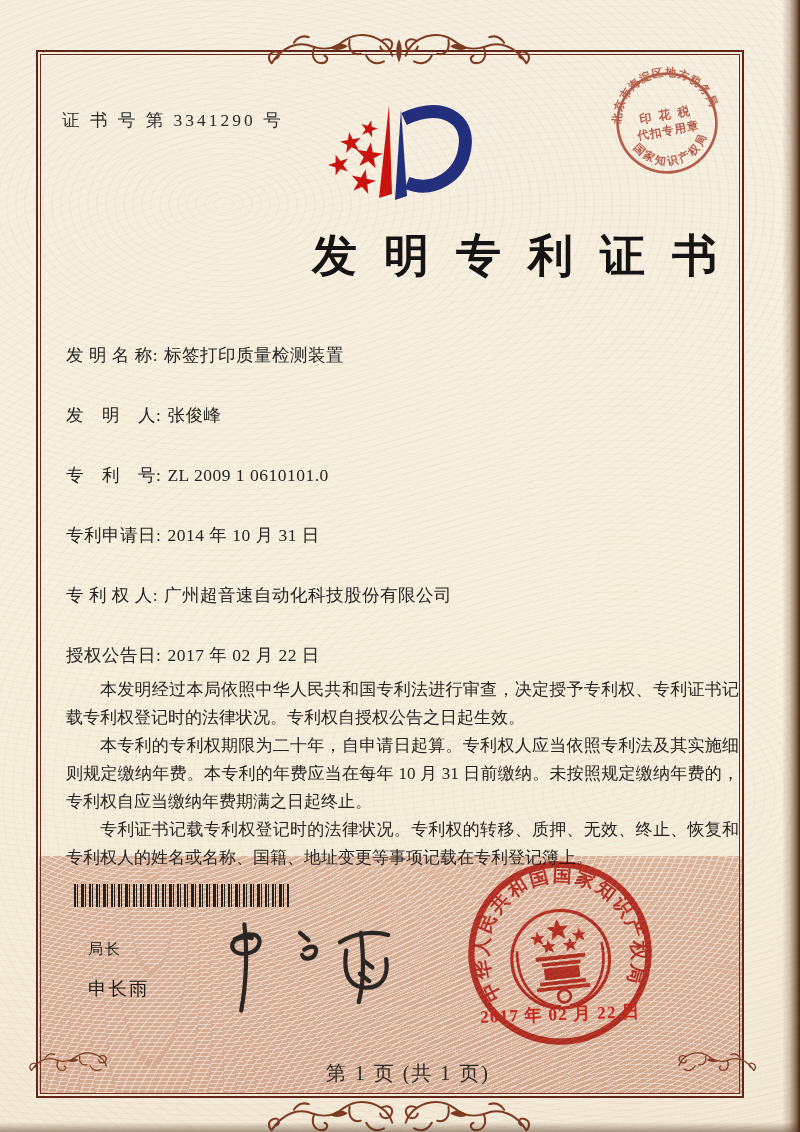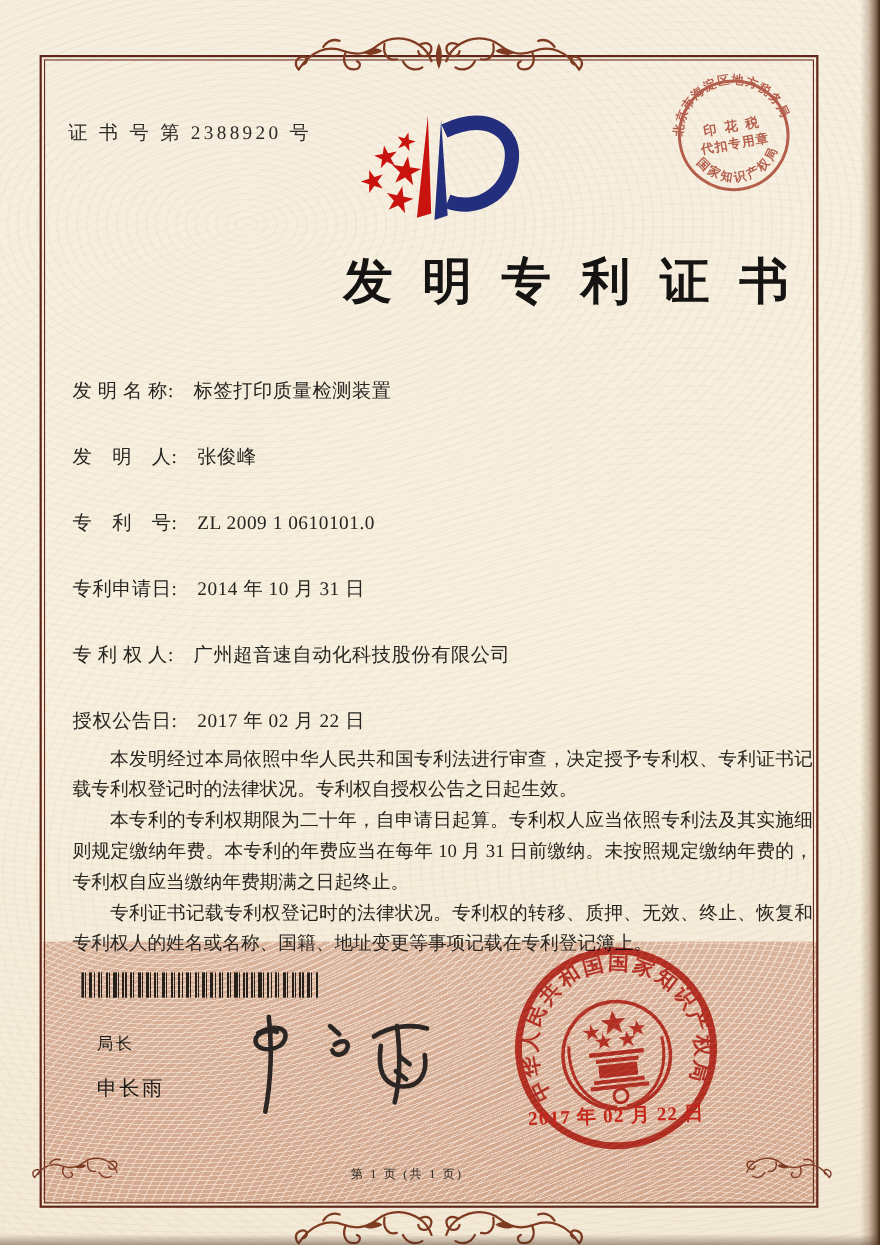"证 书 号 第 2388920" div.abs { text: 2388920 -> 3341290 }
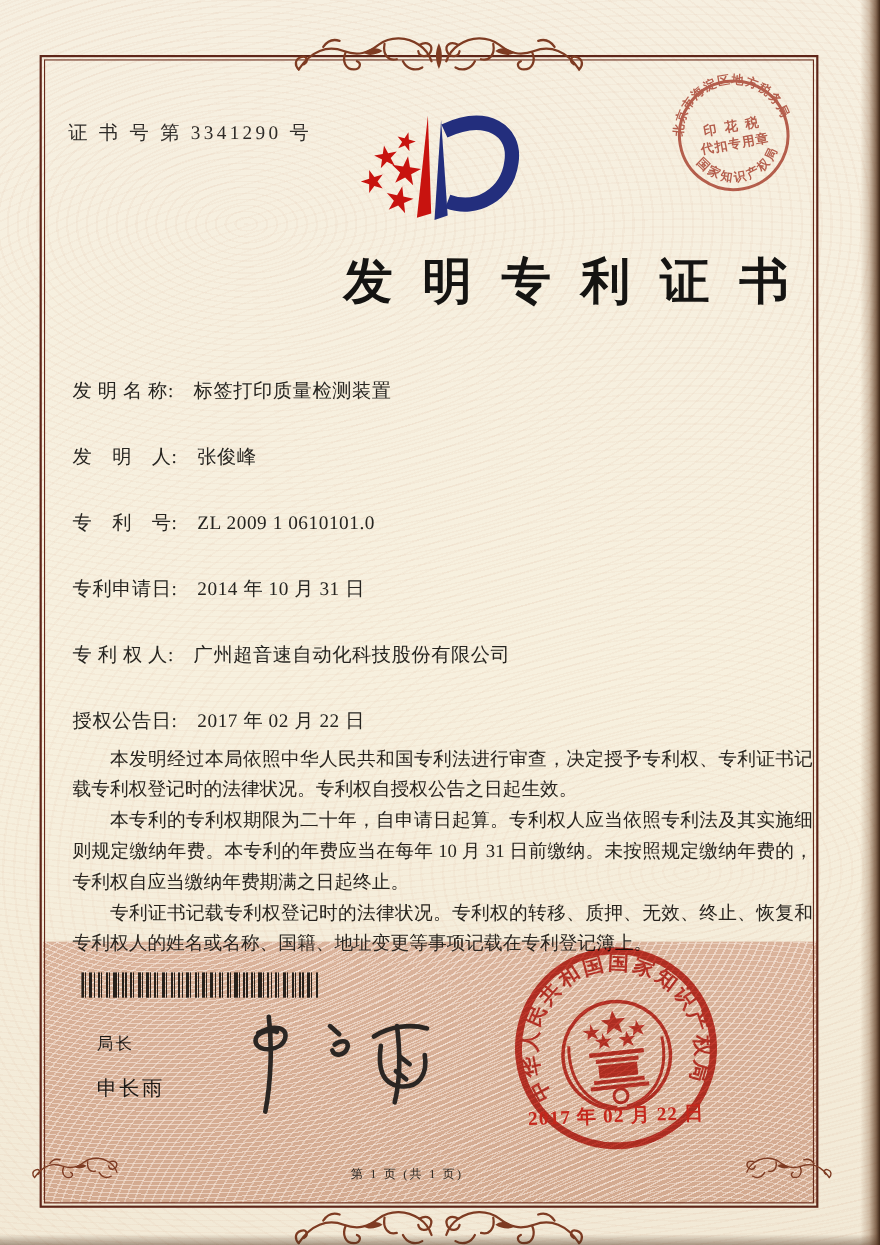"发 明 名 称:" .field .flabel { margin-right: 18px -> 6px }
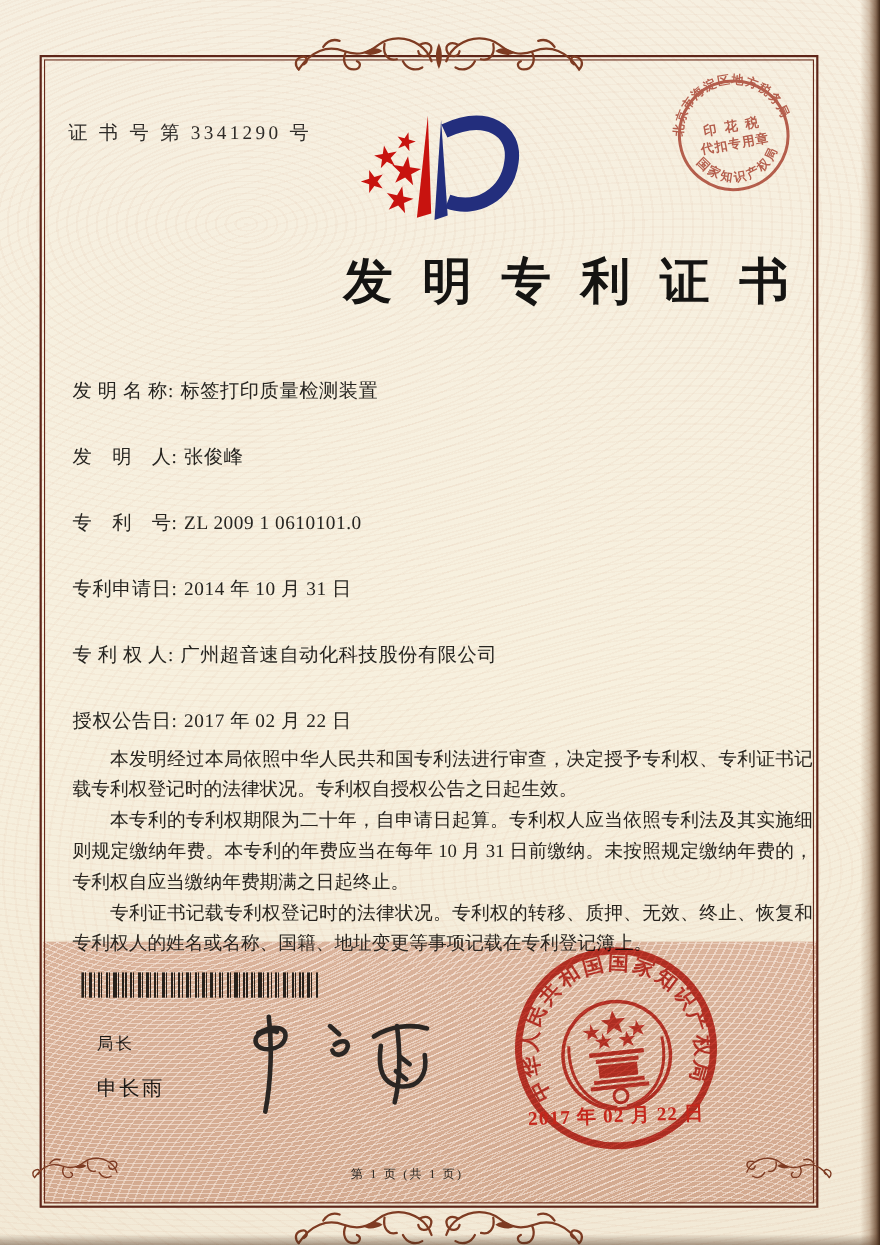"第 1 页 (共 1" .footer-page { font-size: 11px -> 20px; text-align: center -> right }
